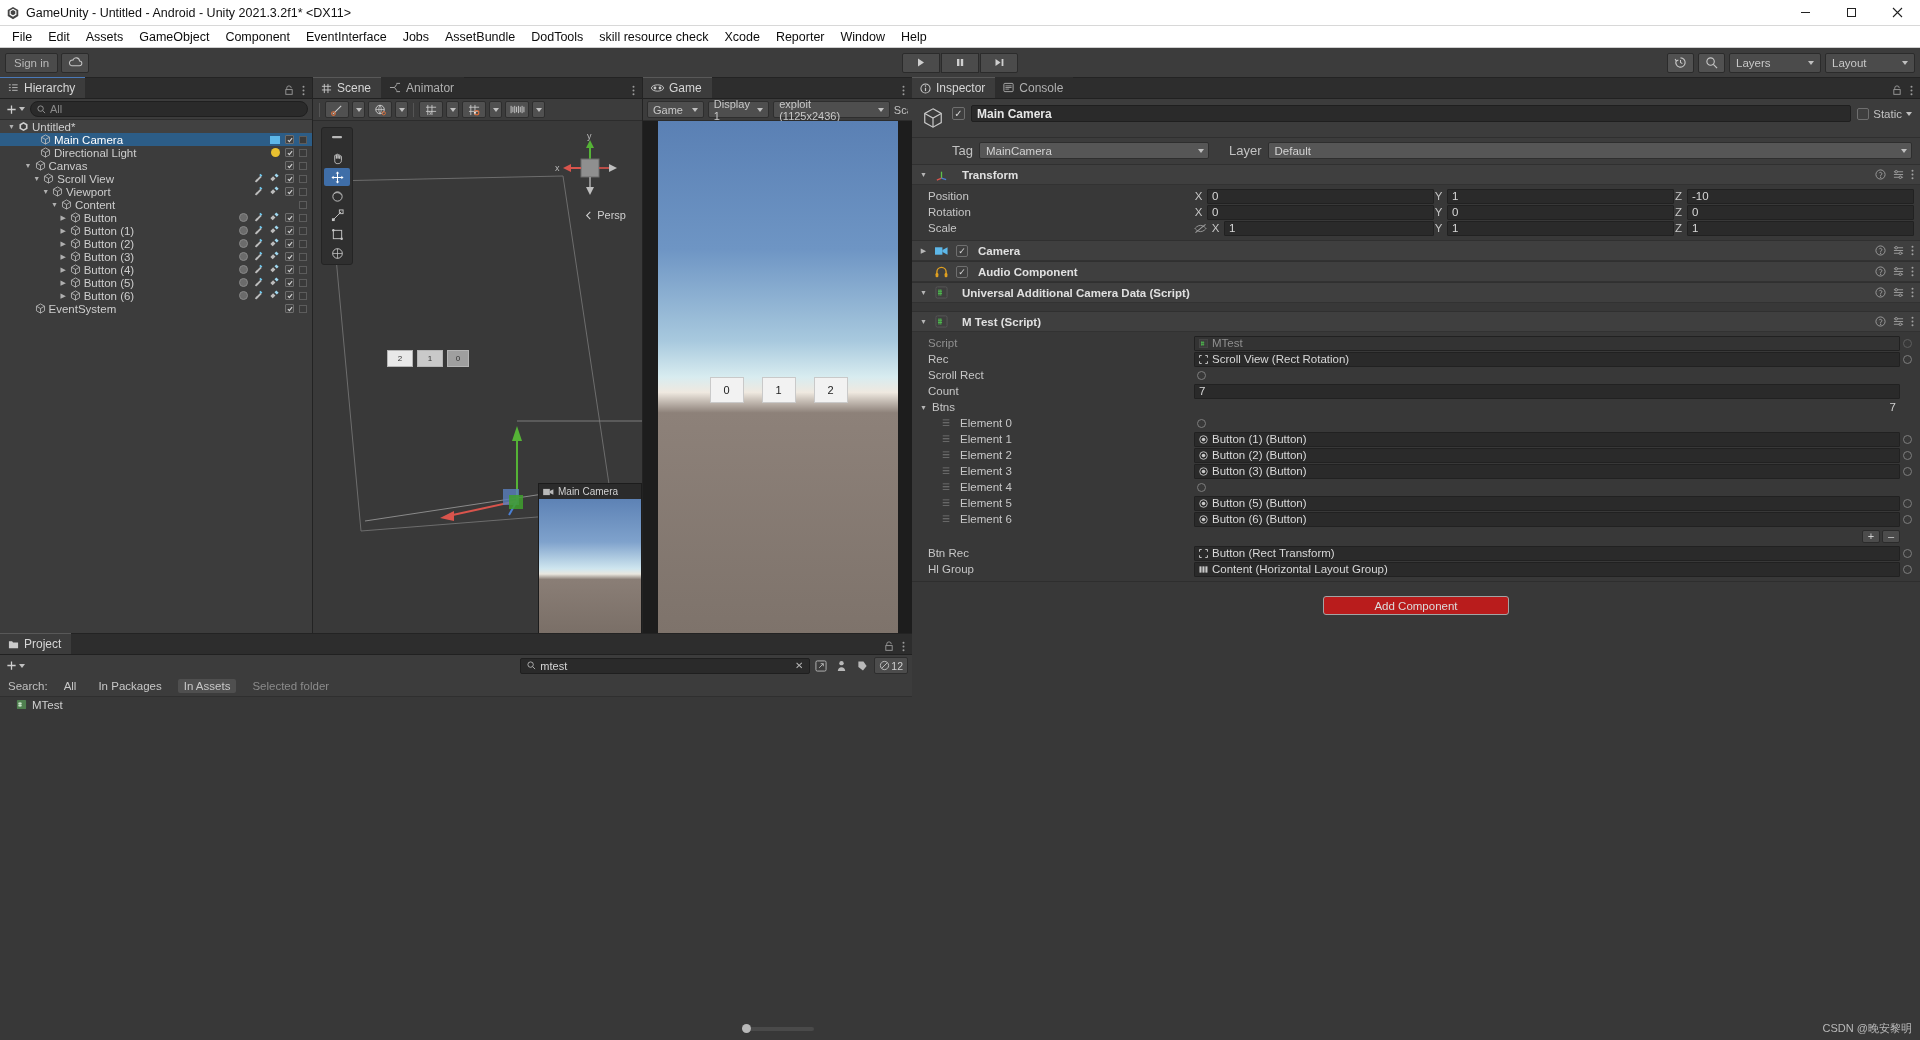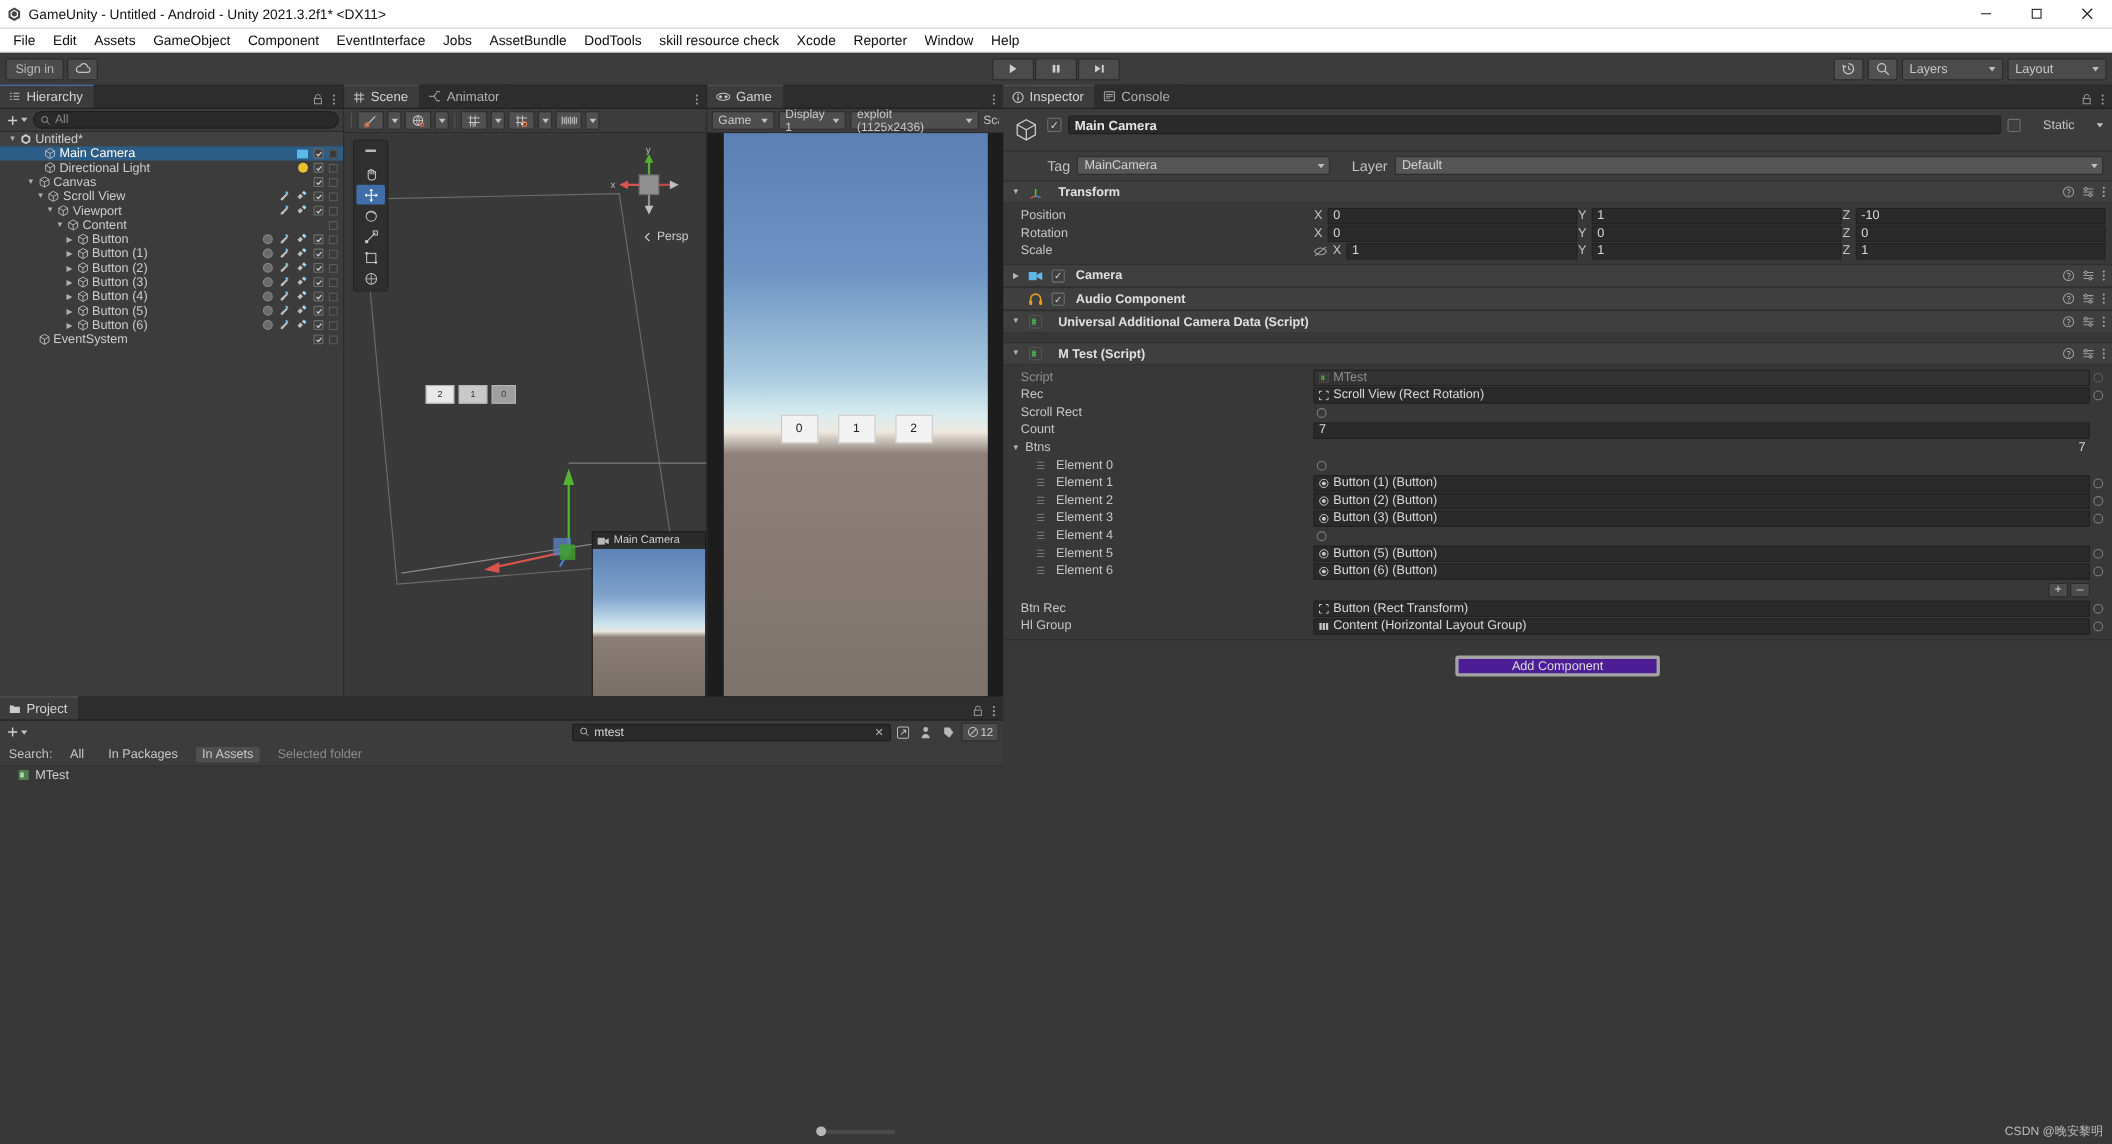"Static" .statictxt { gap: 20px -> 4px }
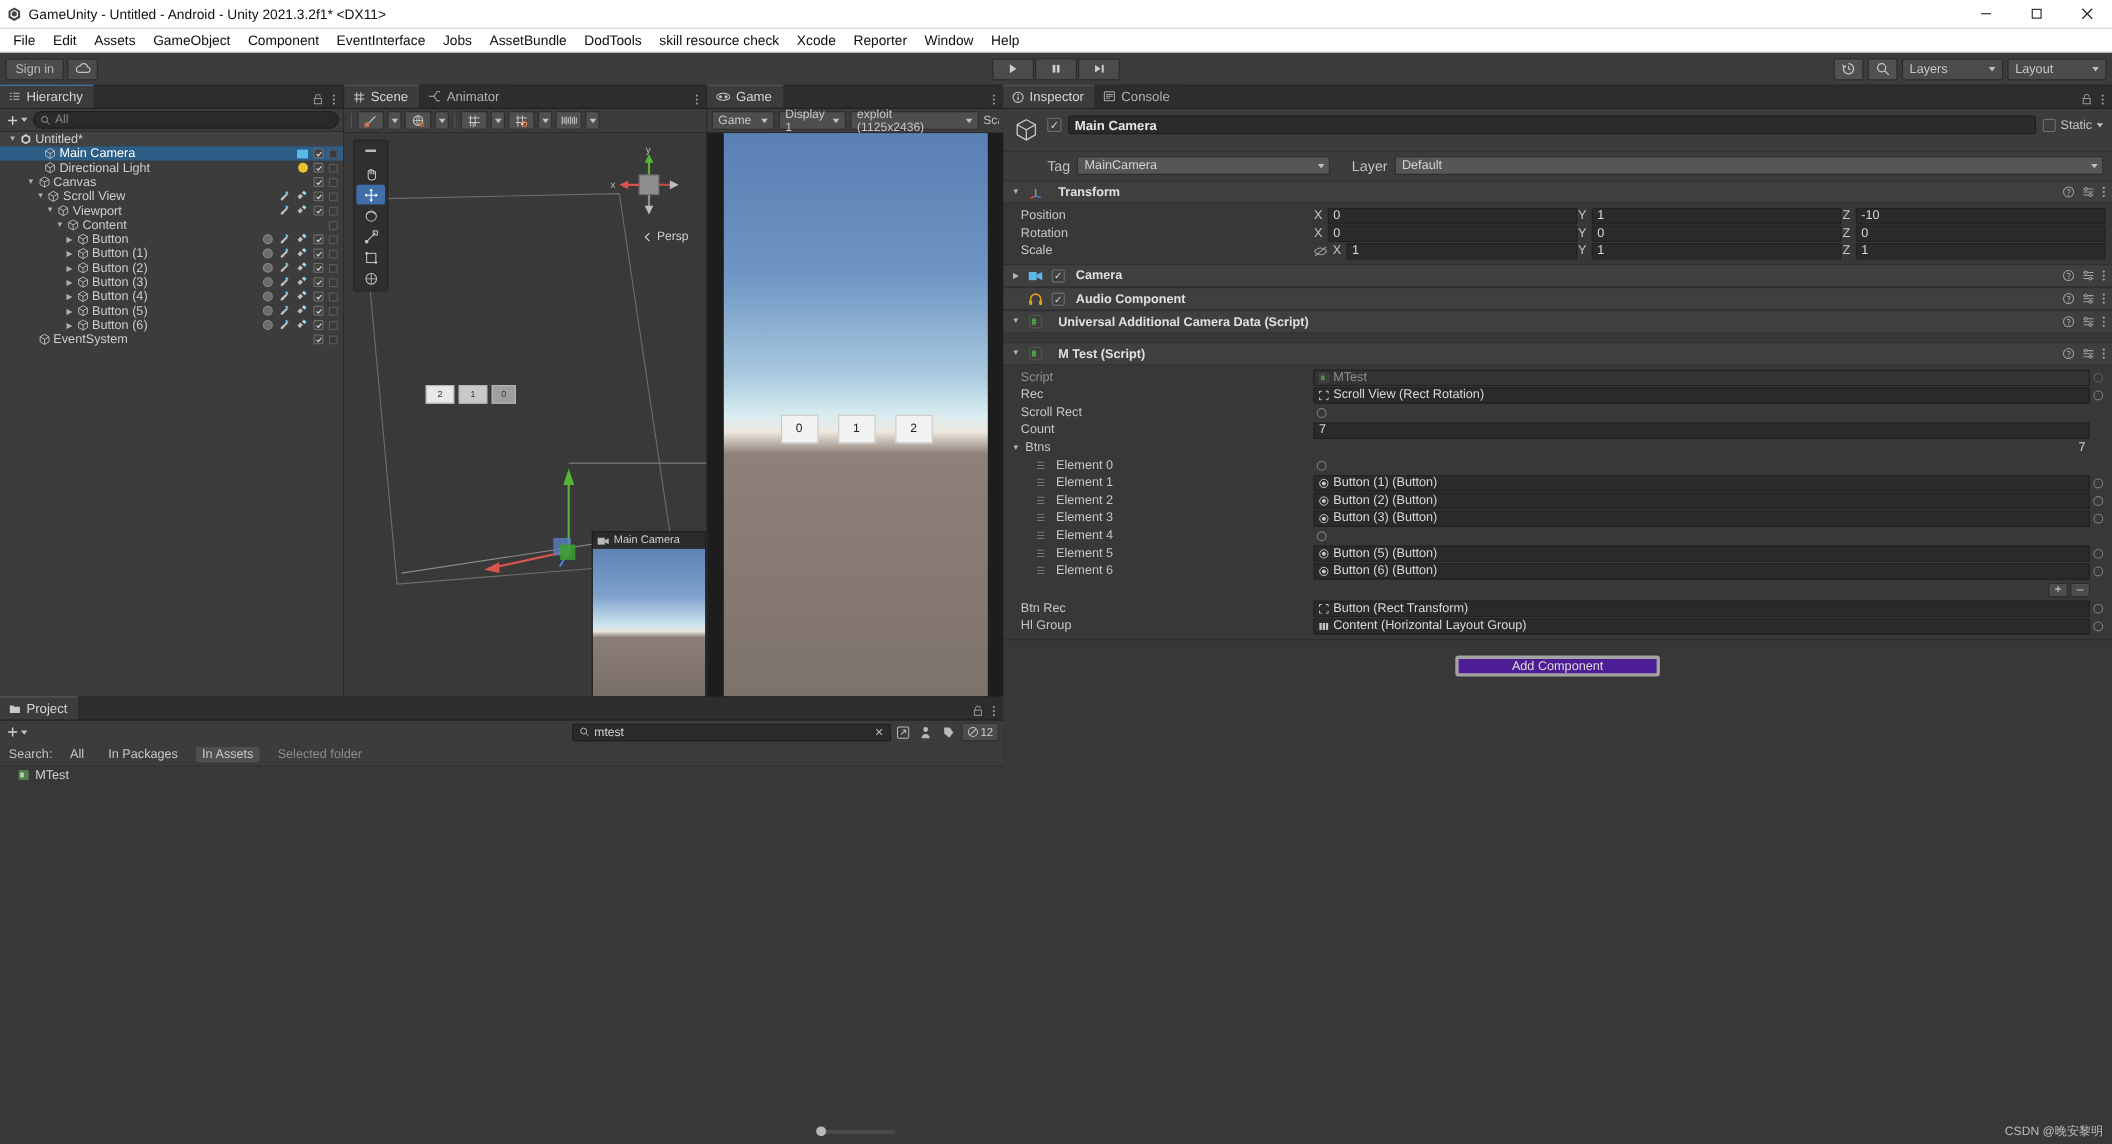"Add Component" .addcomp { background: #4c1d95 -> #b91c1c; border: 3px solid #a3a3a3 -> 1px solid #a3a3a3 }
